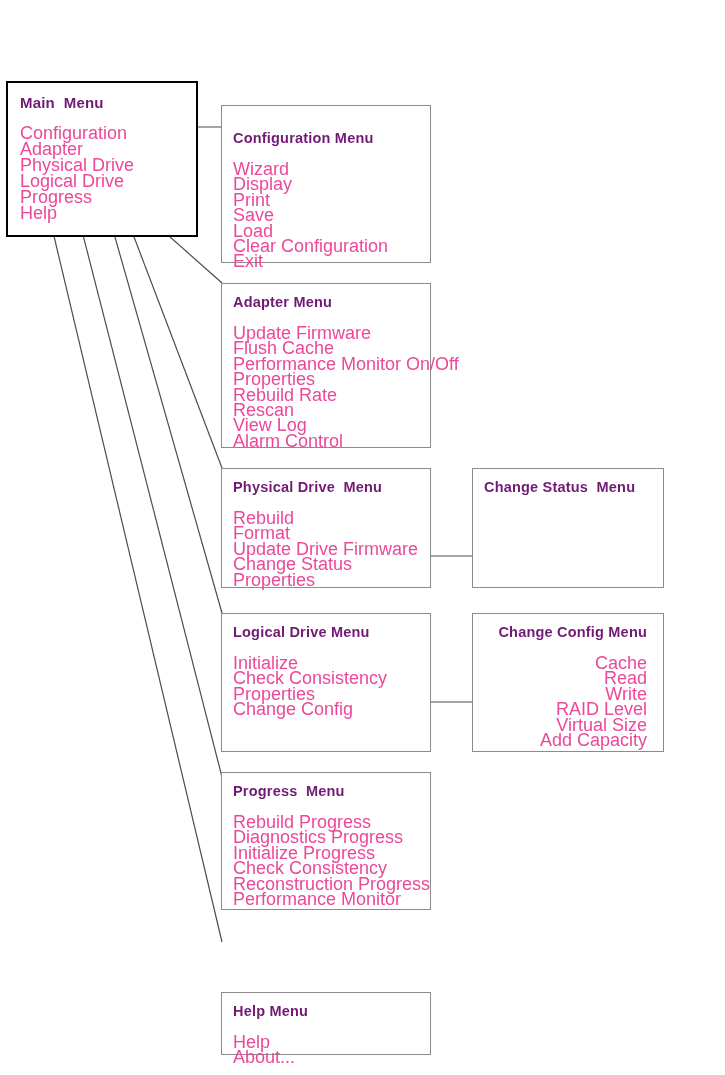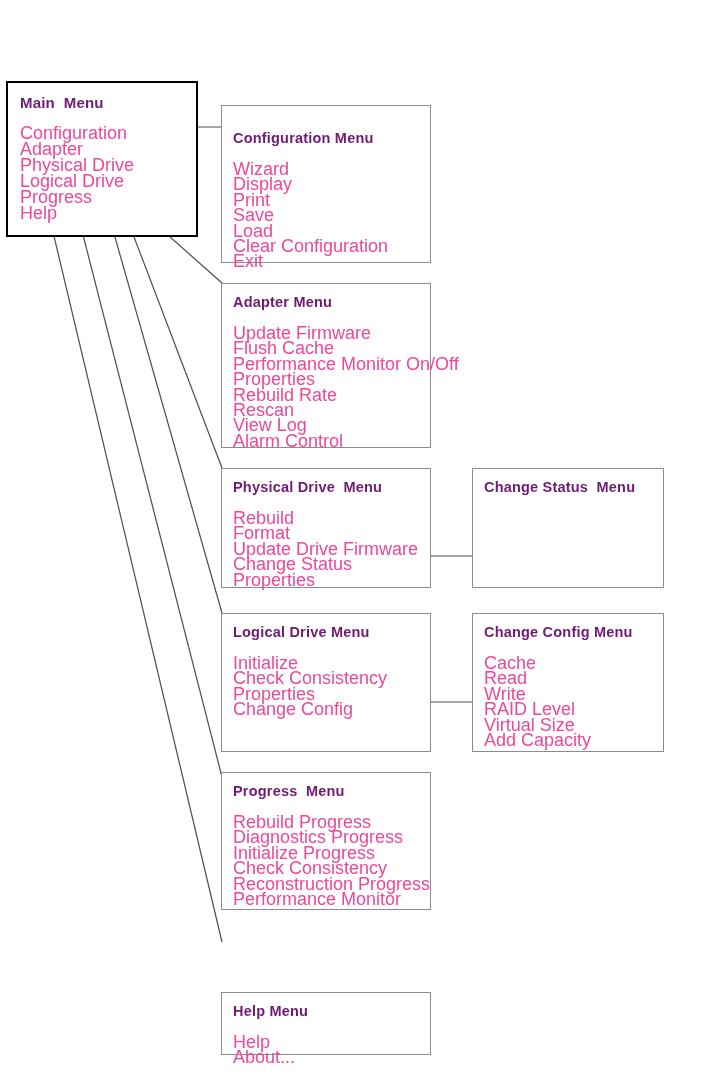"Change Config Menu" div.menu-box { text-align: none -> right }
